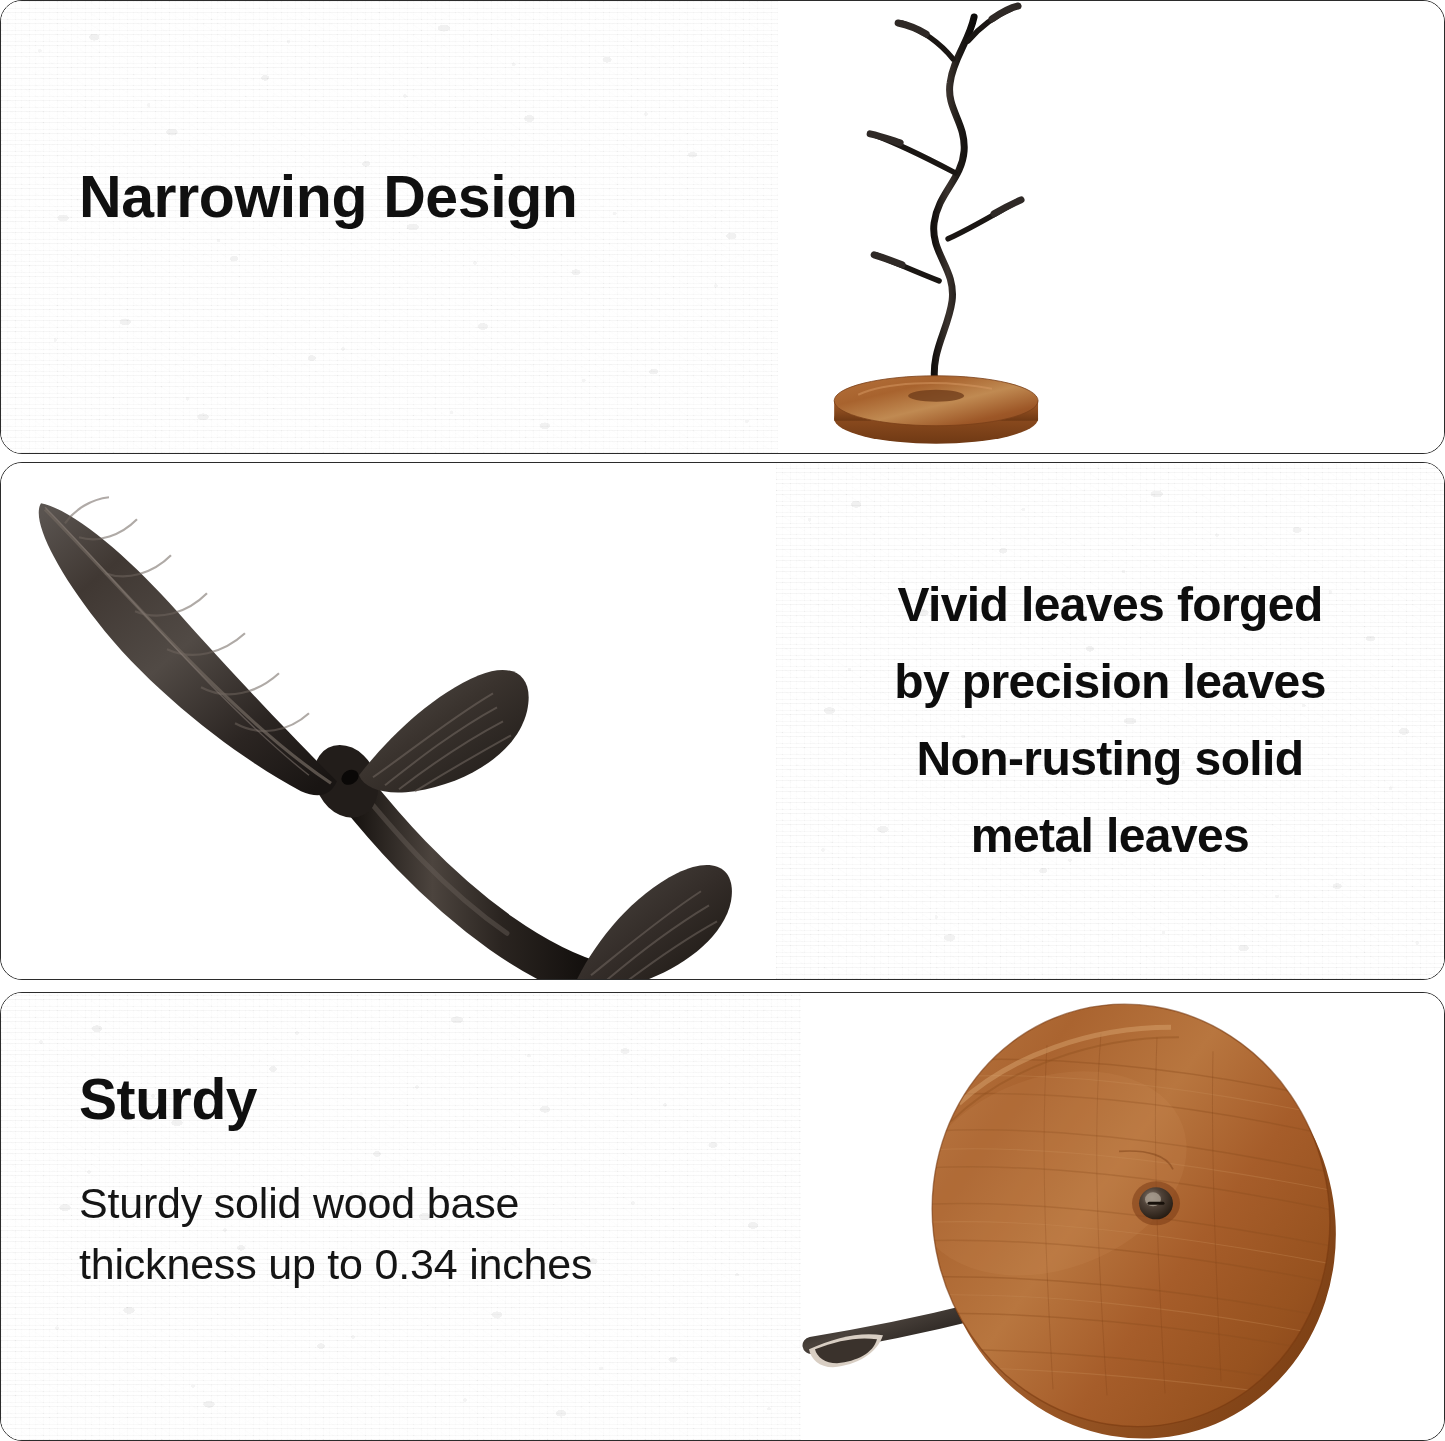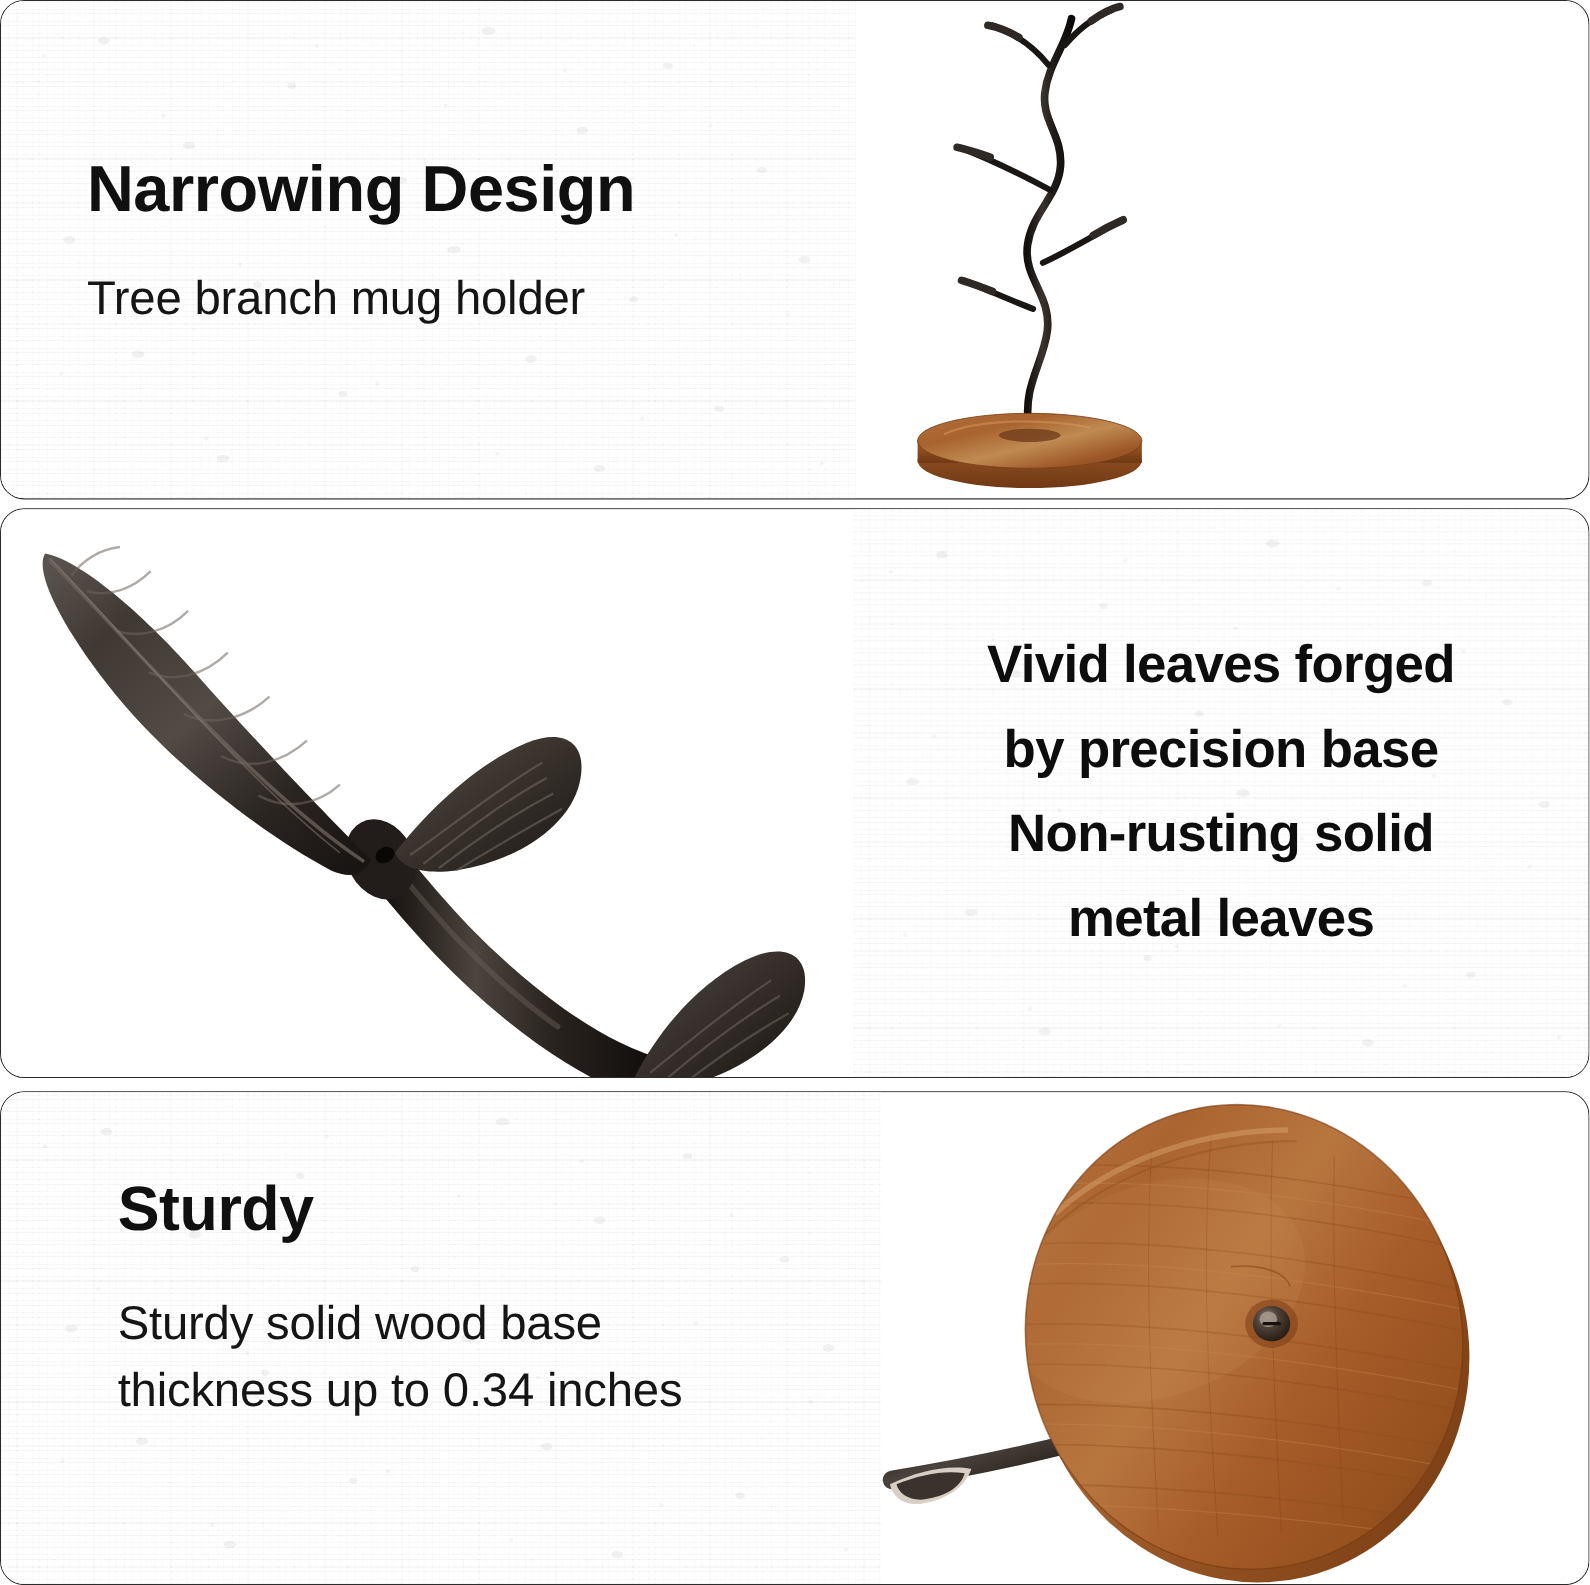"Tree branch mug holder" div.bodyline { html: <div>Tree branch mug holder</div> -> none }
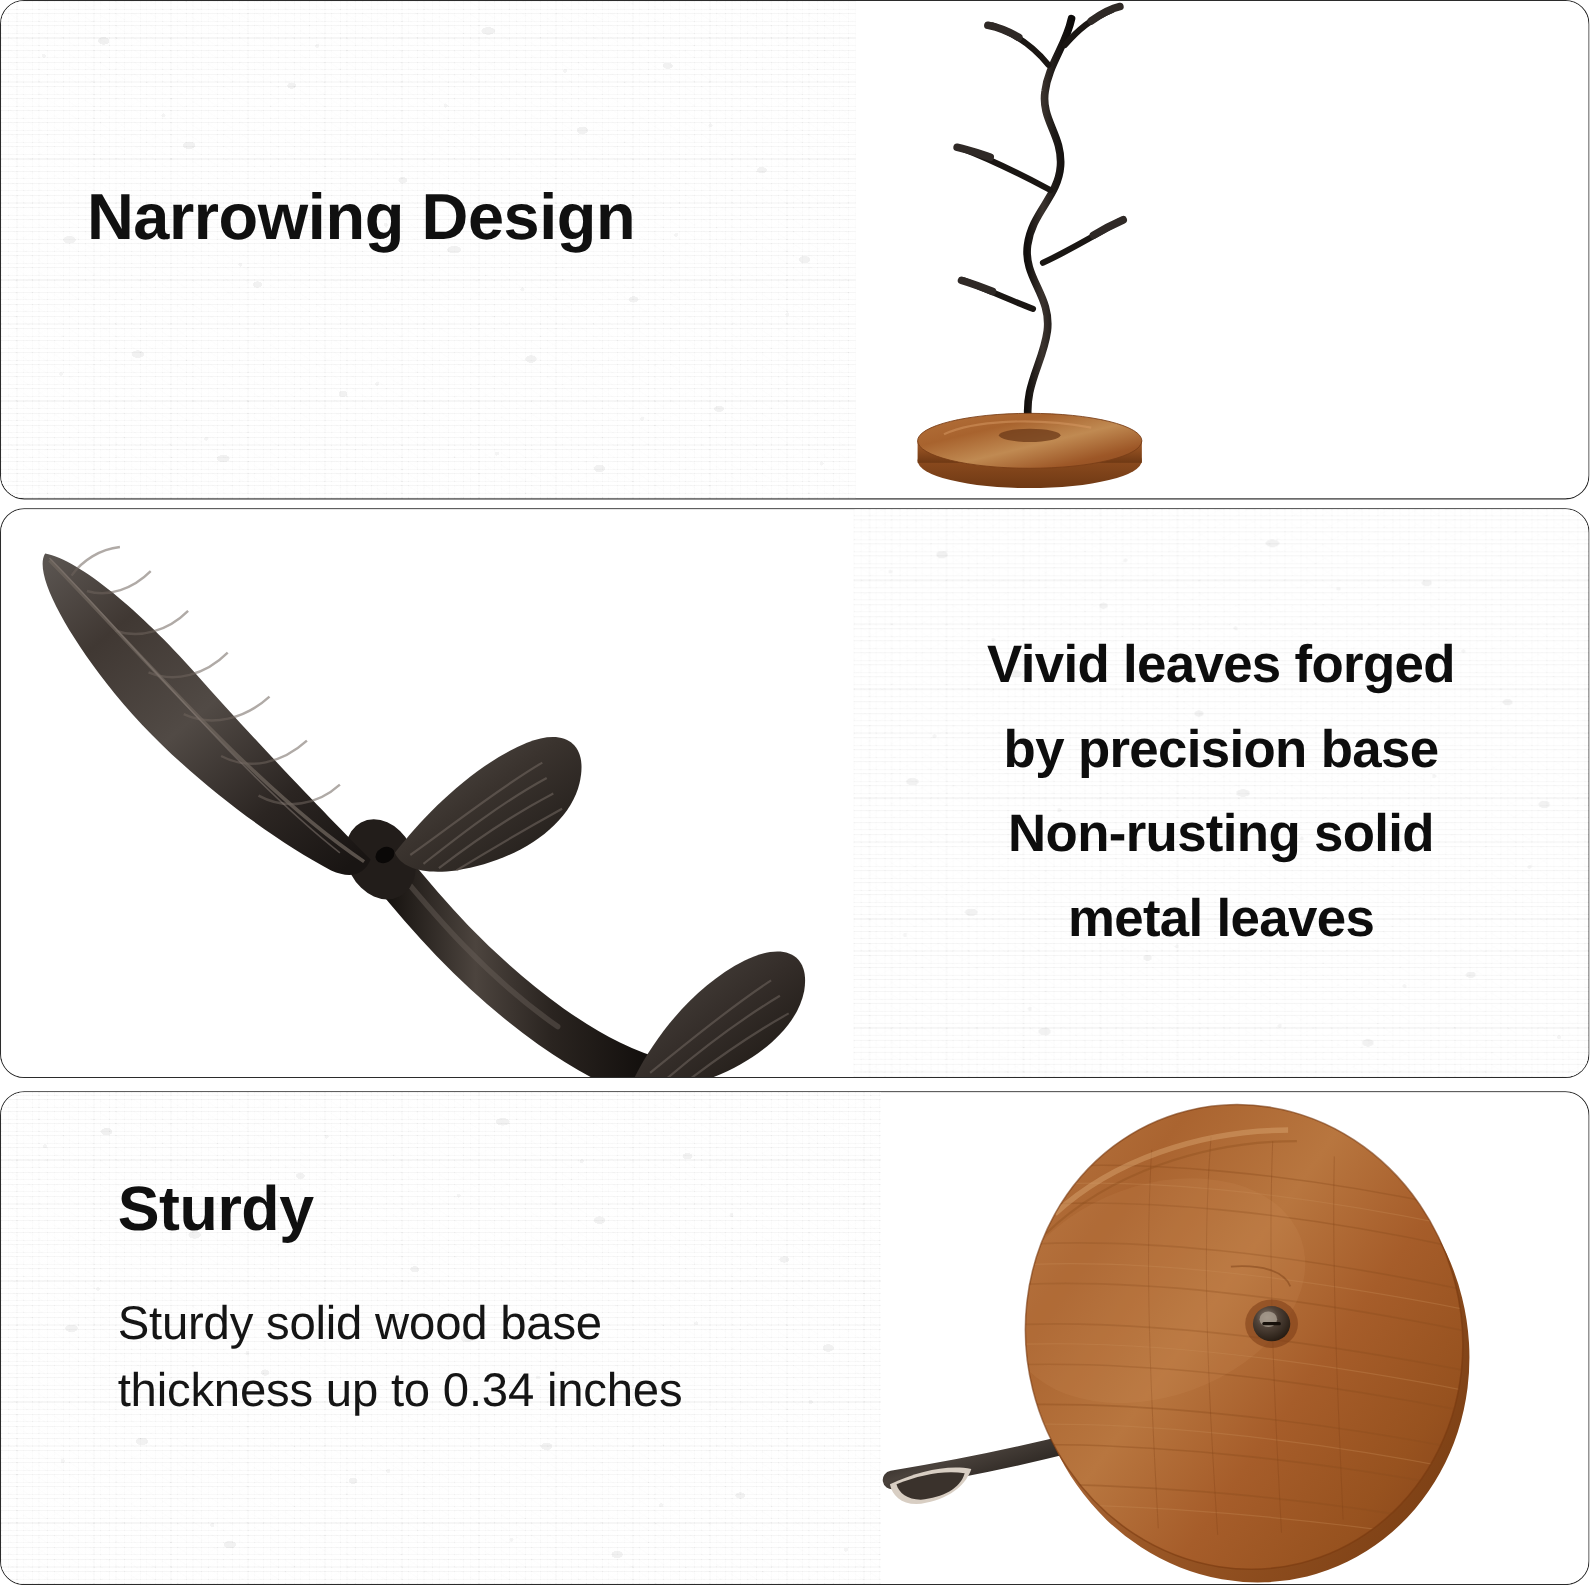"by precision base" div.p2-line { text: base -> leaves }
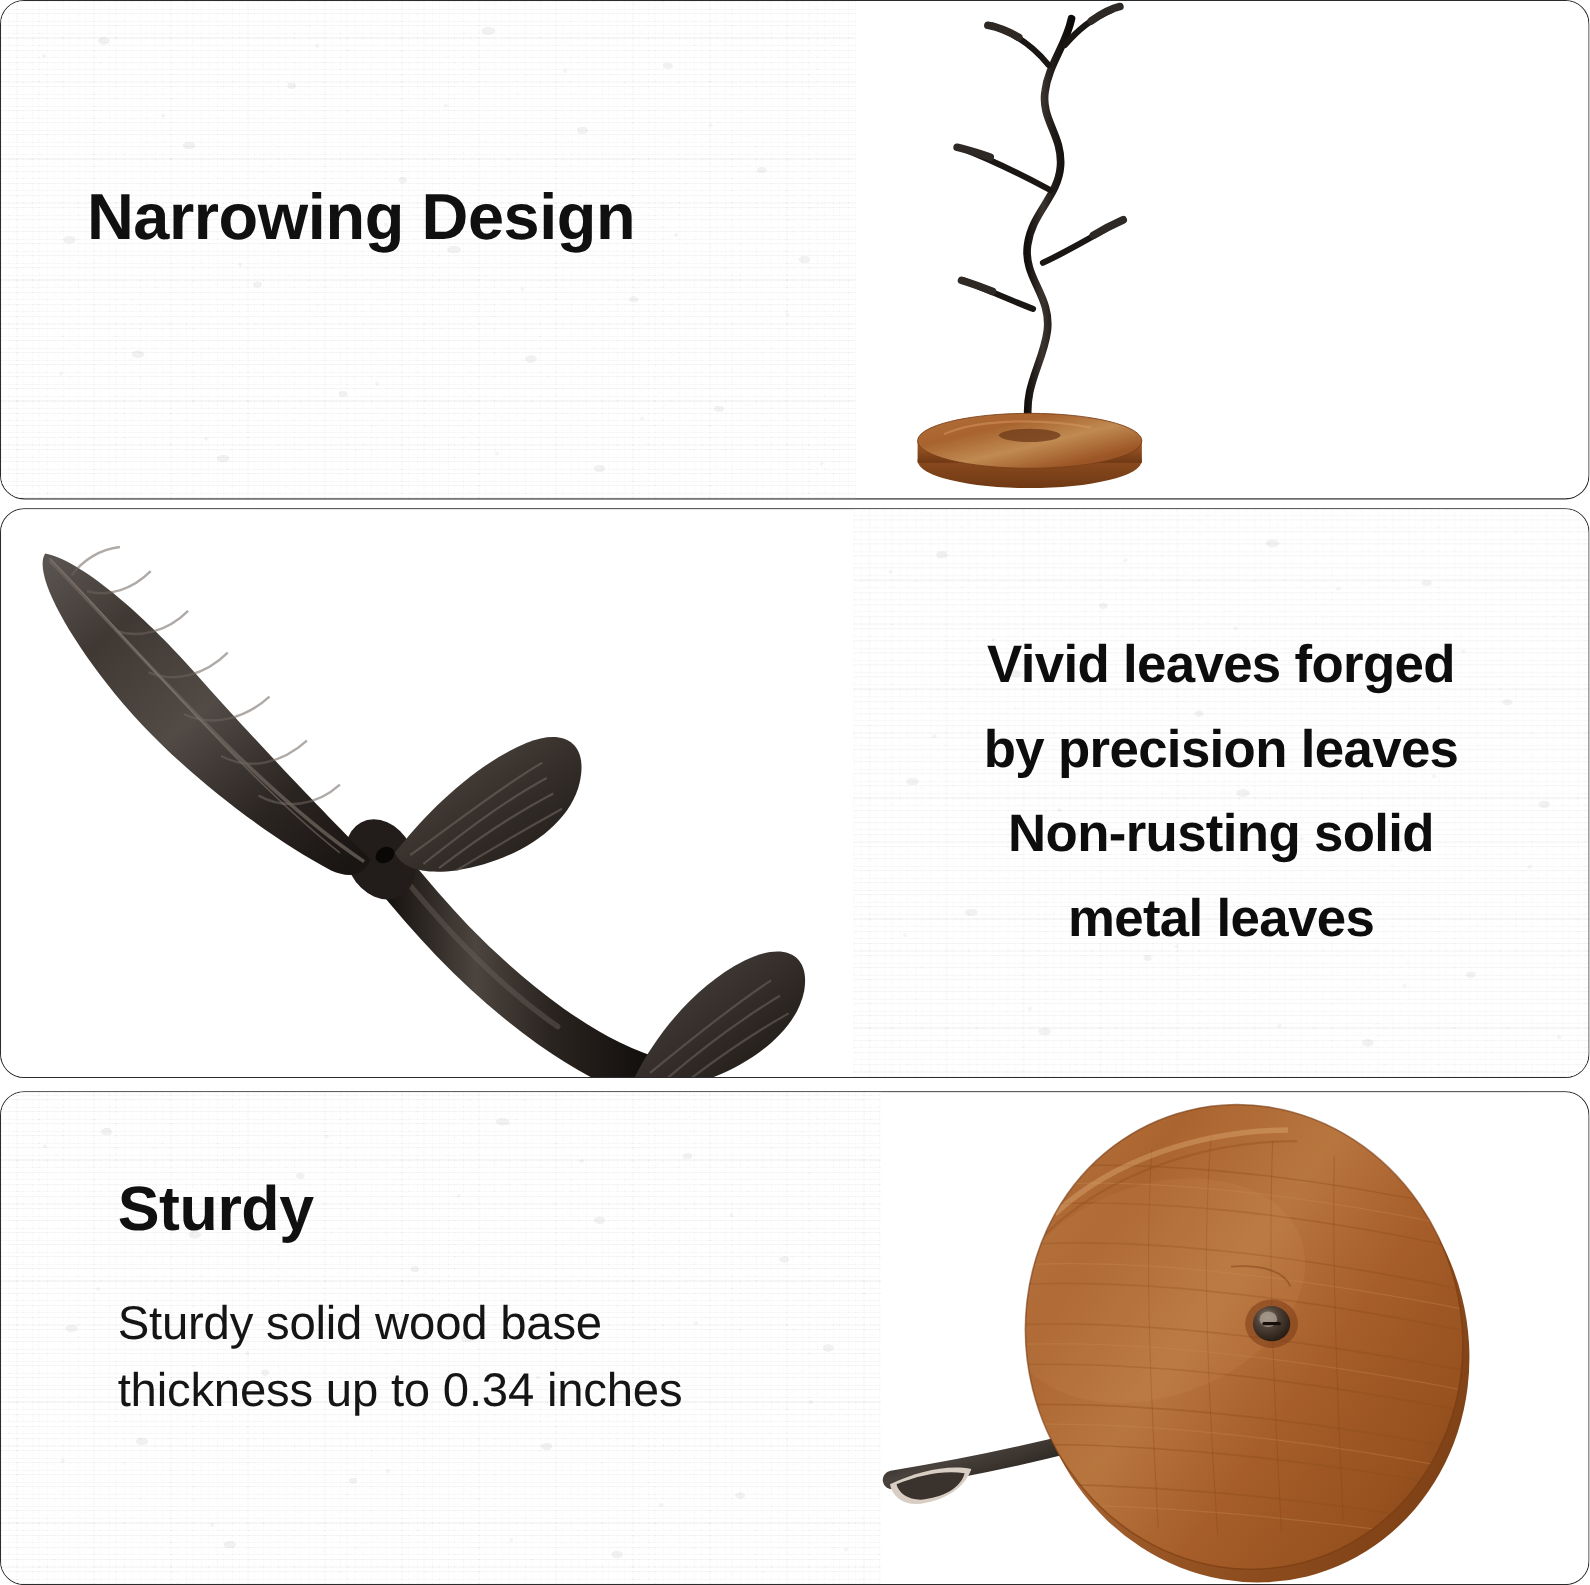"Sturdy" .p3-txt { margin-left: 28px -> none }
